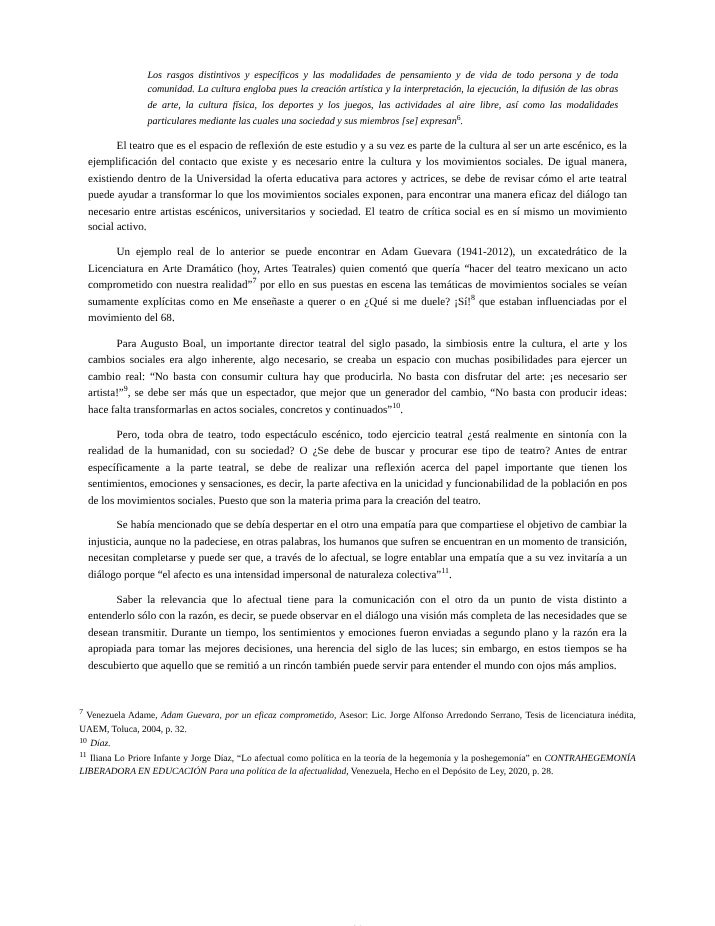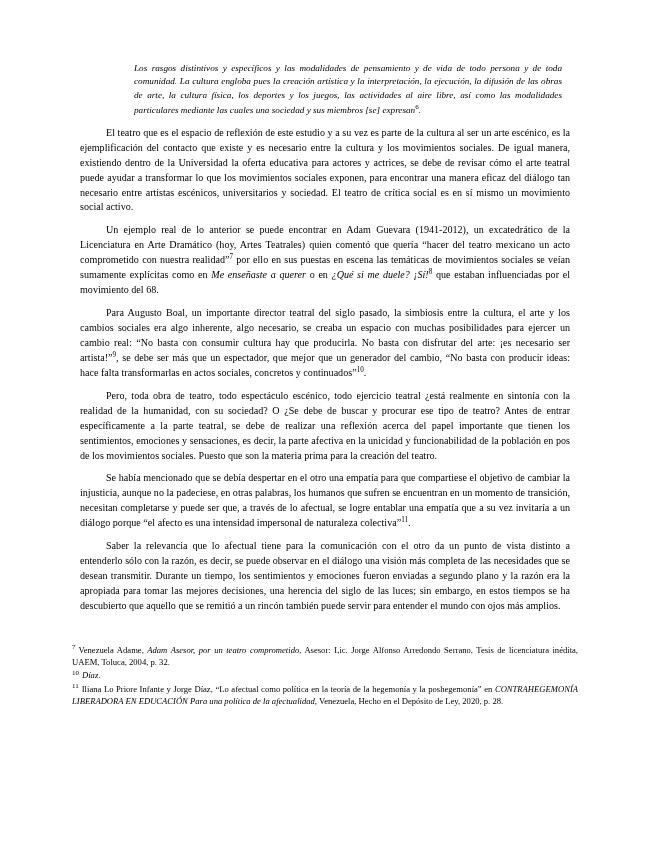"Me enseñaste a querer" .it { font-style: italic -> none }
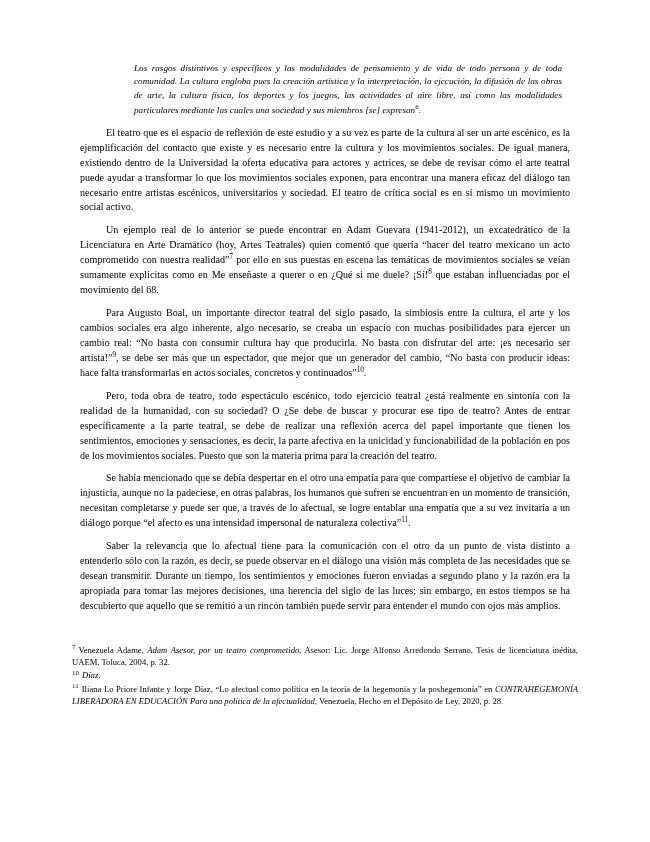"Adam Asesor, por un teatro" span.it { text: Asesor, por un teatro -> Guevara, por un eficaz }
